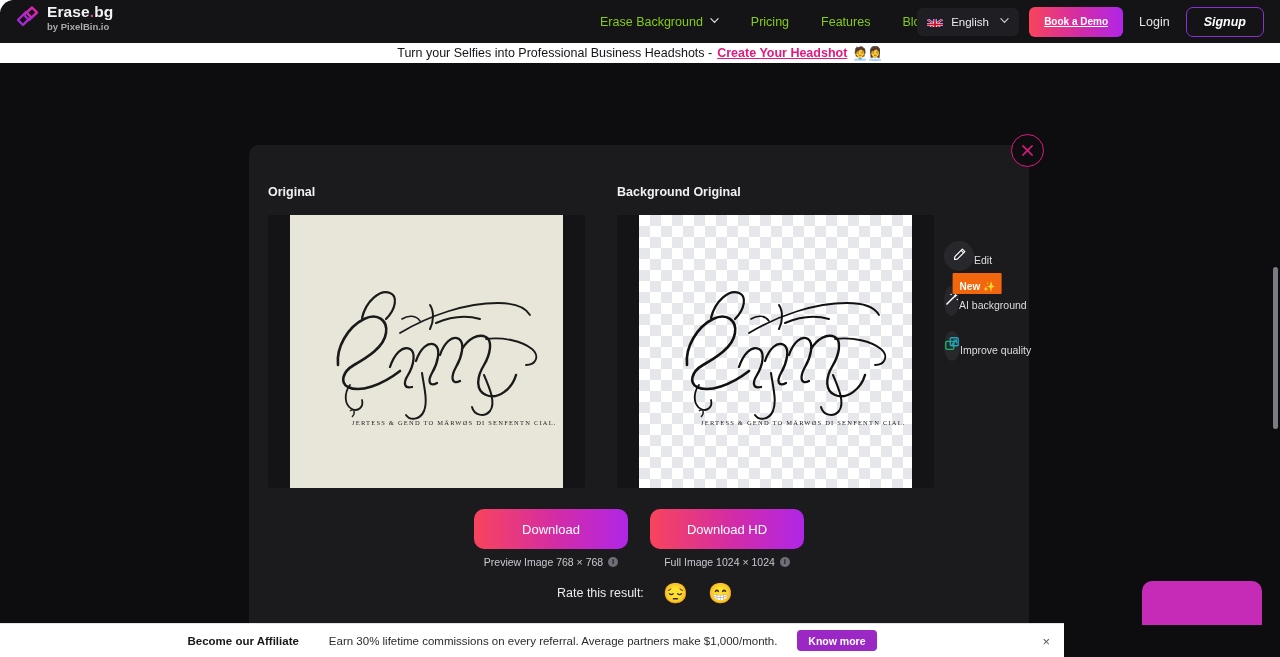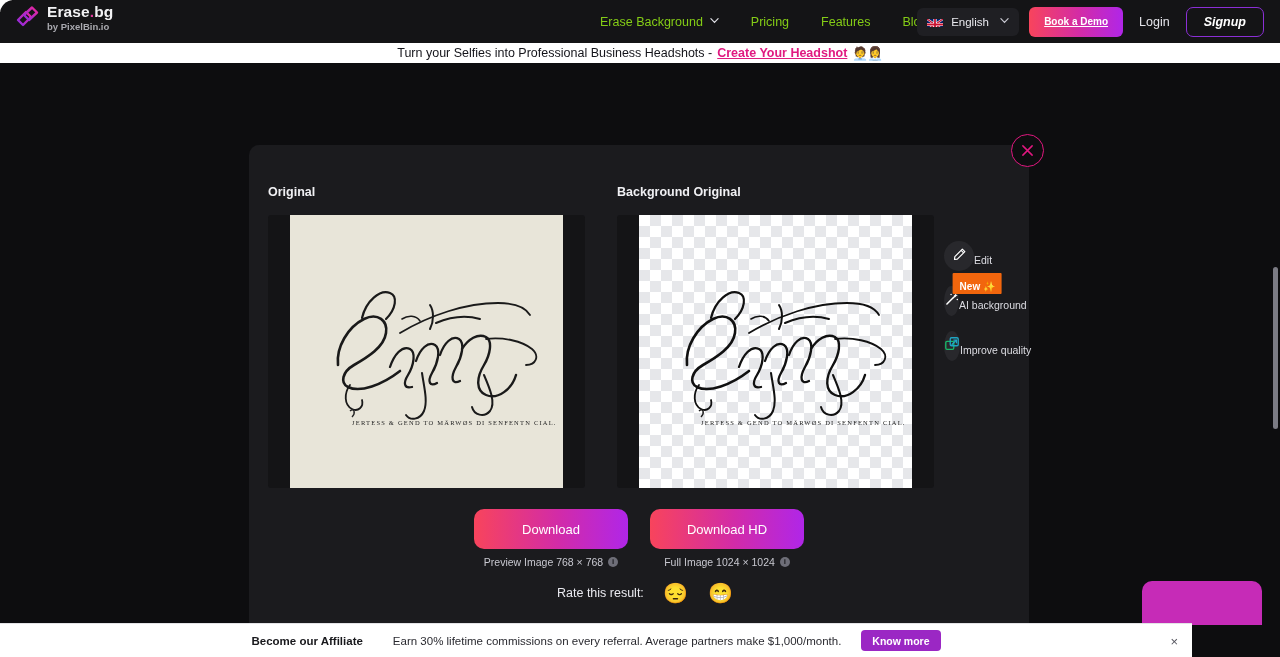"Become our Affiliate" .affiliate { width: 1192px -> 1064px }
